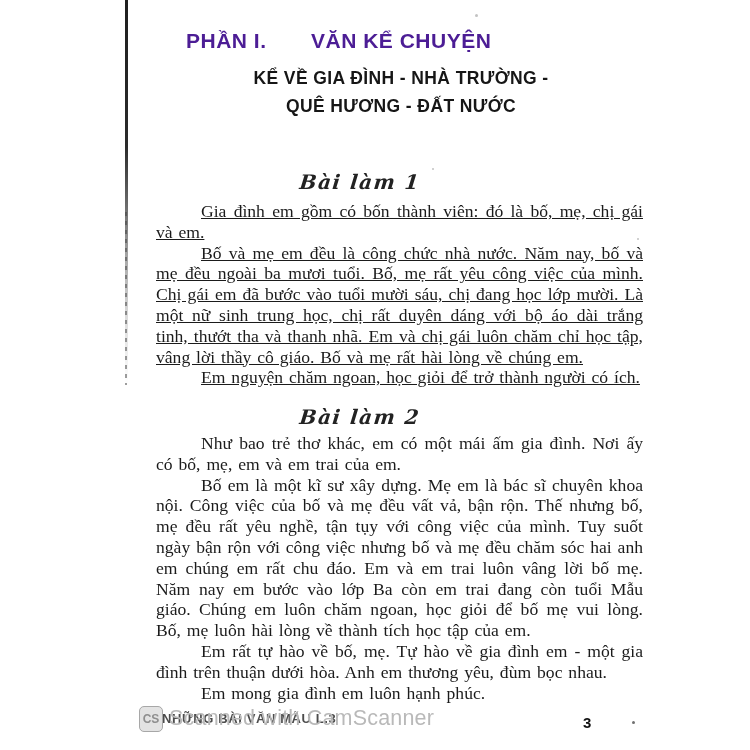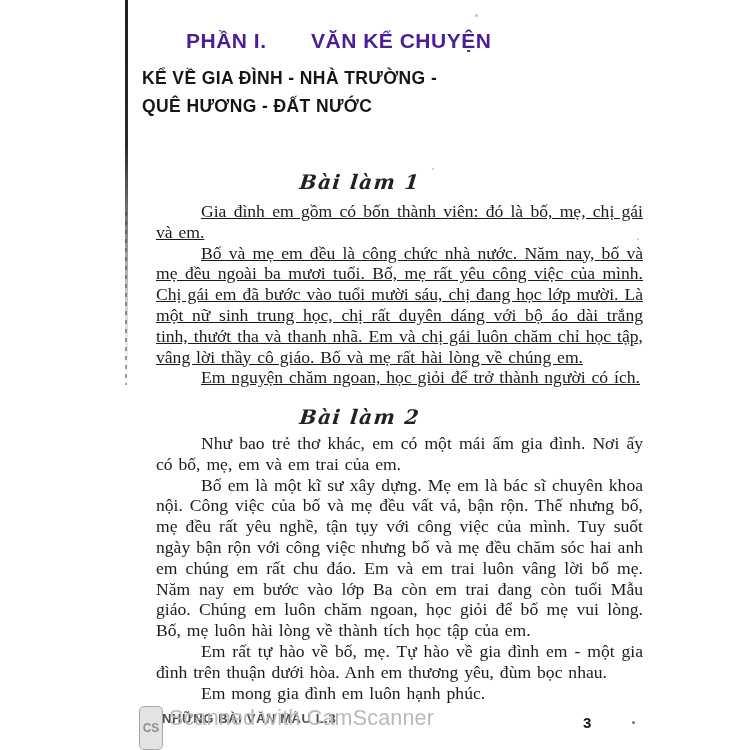"KỂ VỀ GIA ĐÌNH -" .header-sub { left: 142px -> 154px; text-align: none -> center }
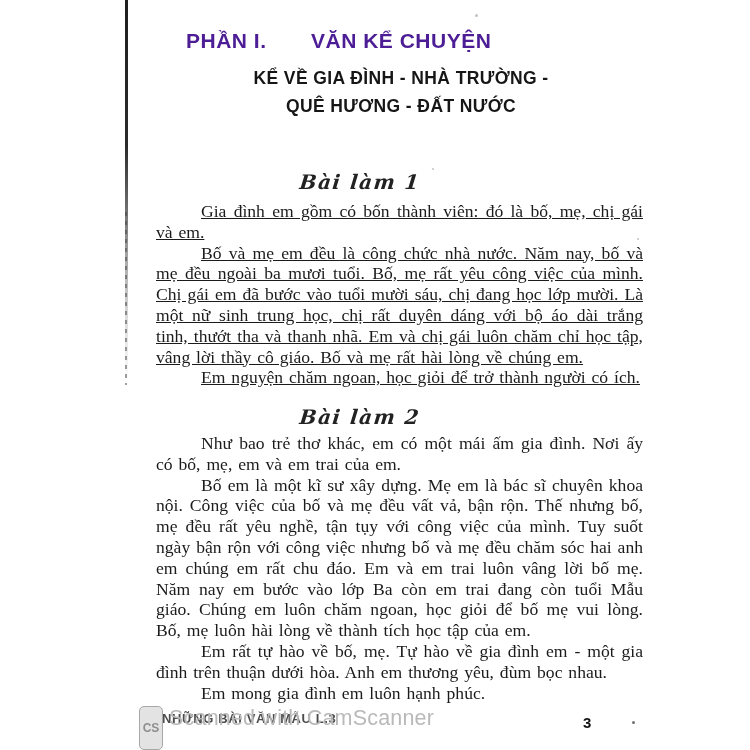"CS" .cs-icon { height: 44px -> 26px }
